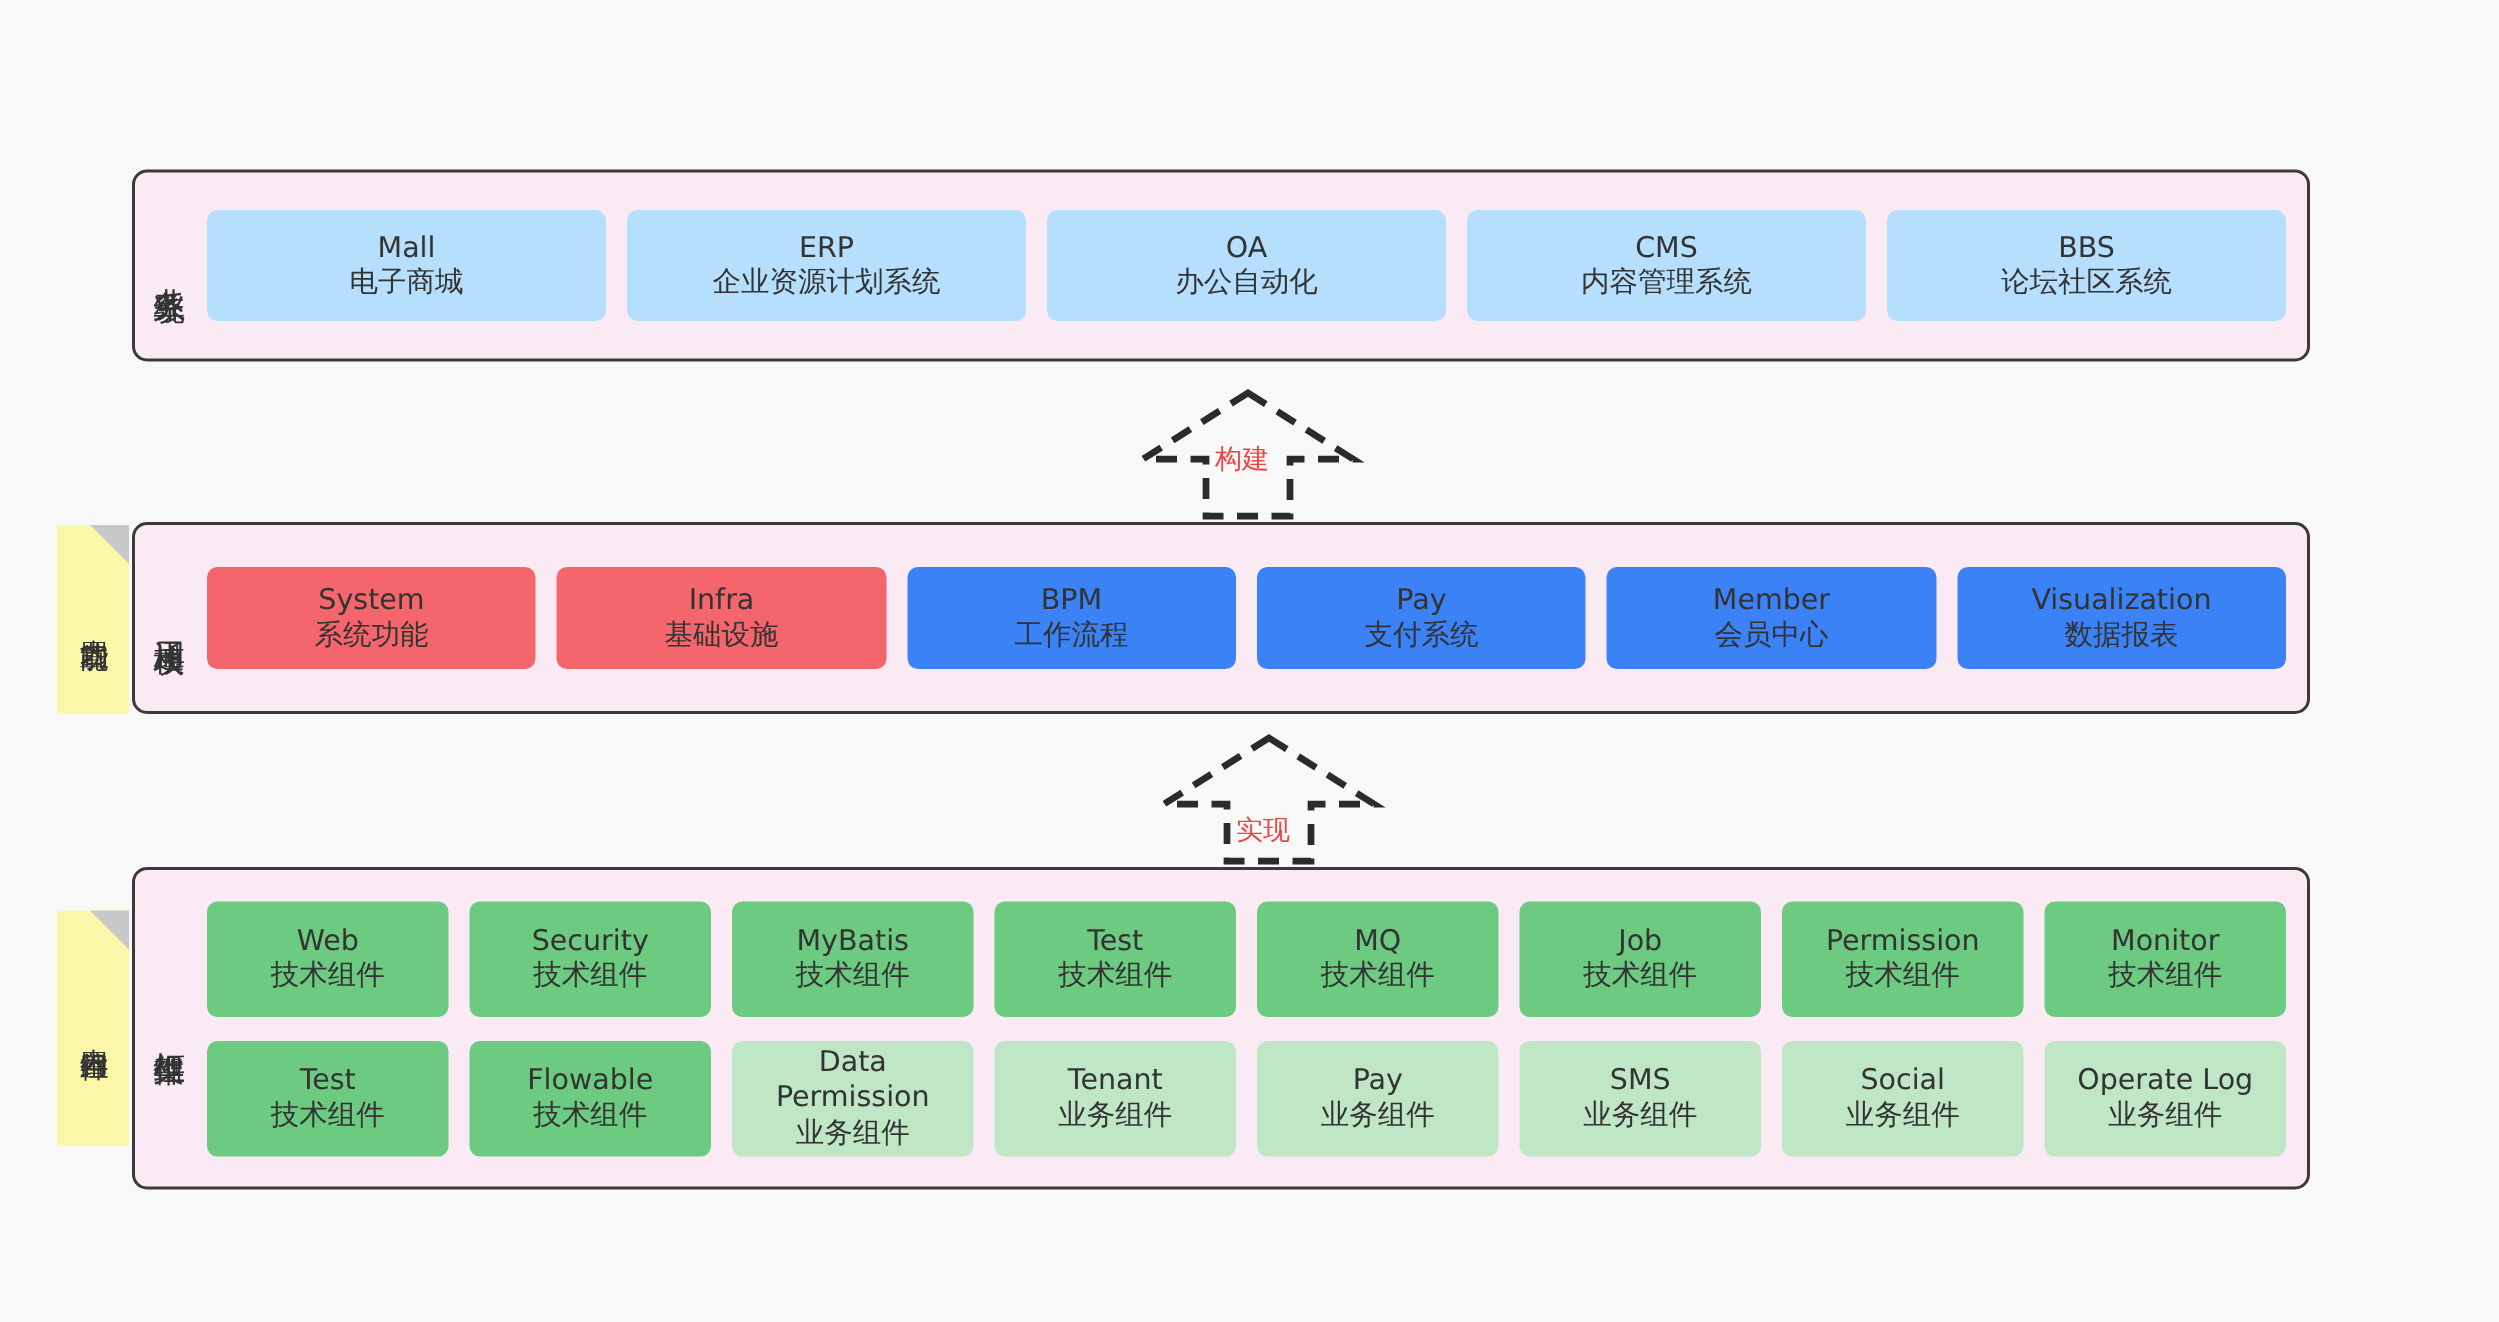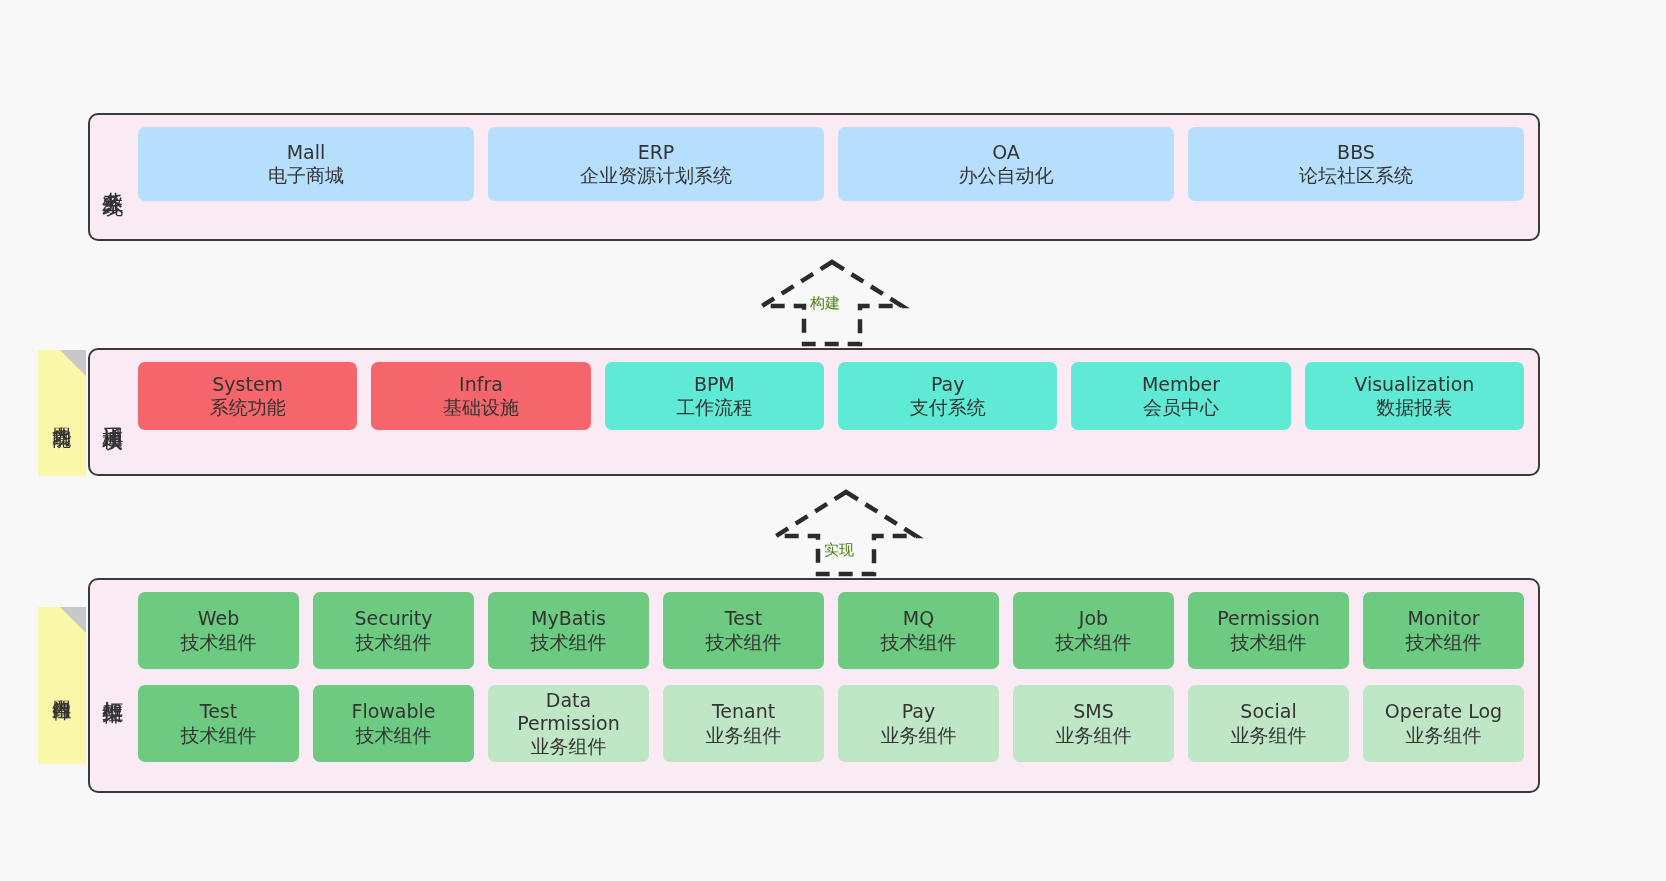"Mall" .layer-body { justify-content: none -> center; margin-top: 12px -> none }
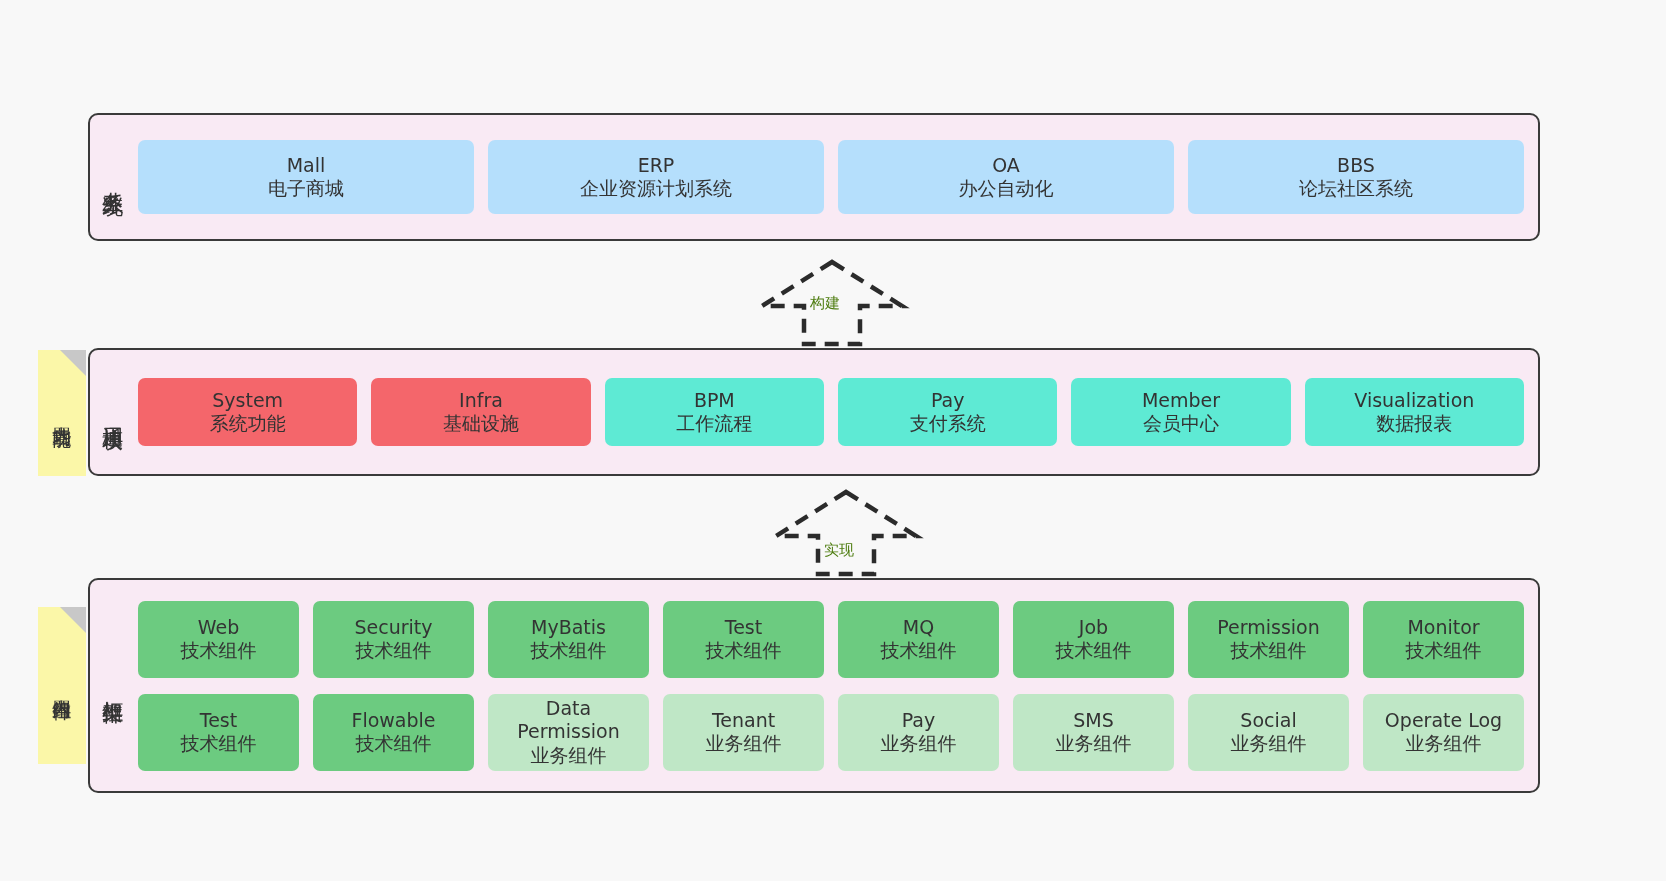"CMS" div.card { html: none -> <div> <span>CMS</span> <span>内容管理系统</span> </div> }
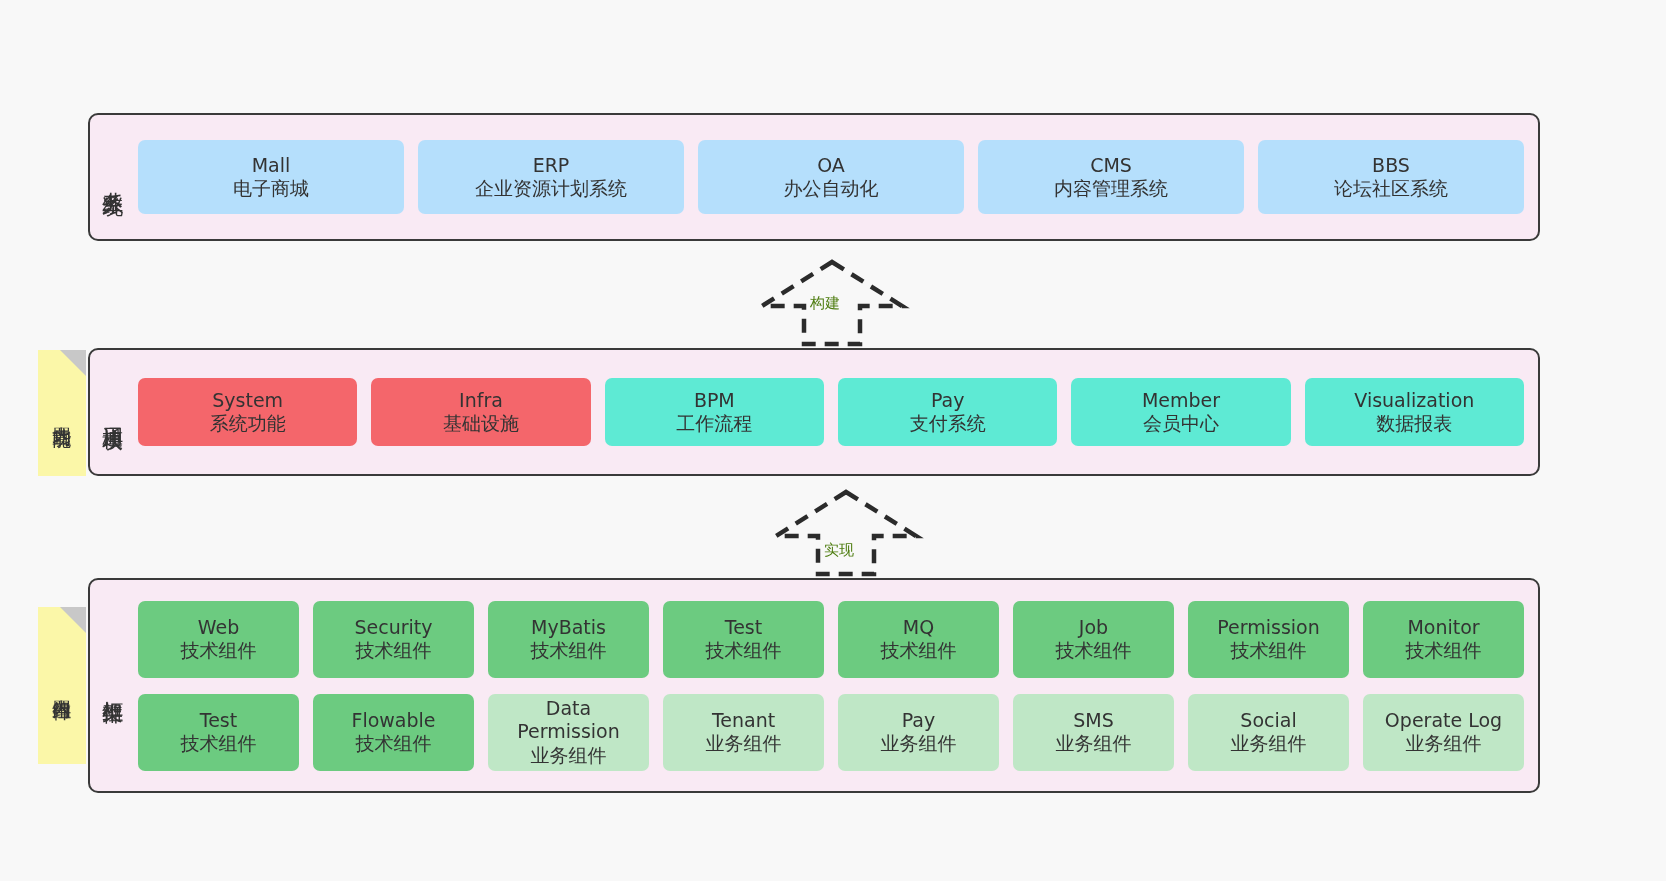"构建" .arrow-label { color: #4d7c0f -> #ef4444; font-size: 15px -> 18px }
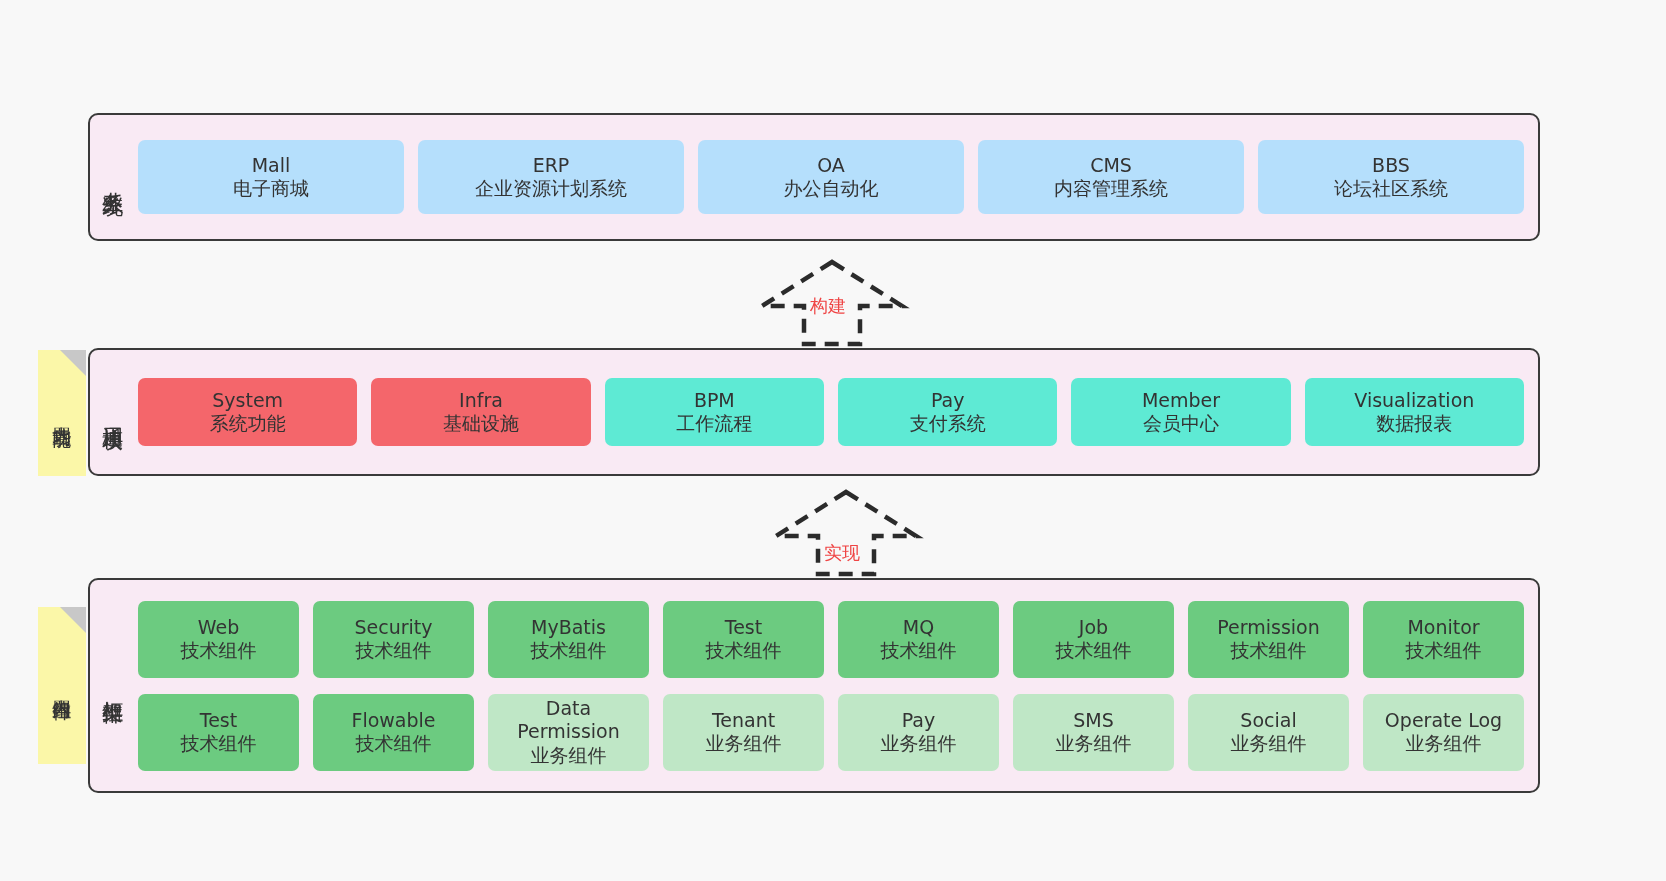"BPM" .c-pink { background: #5eead4 -> #3b82f6 }
